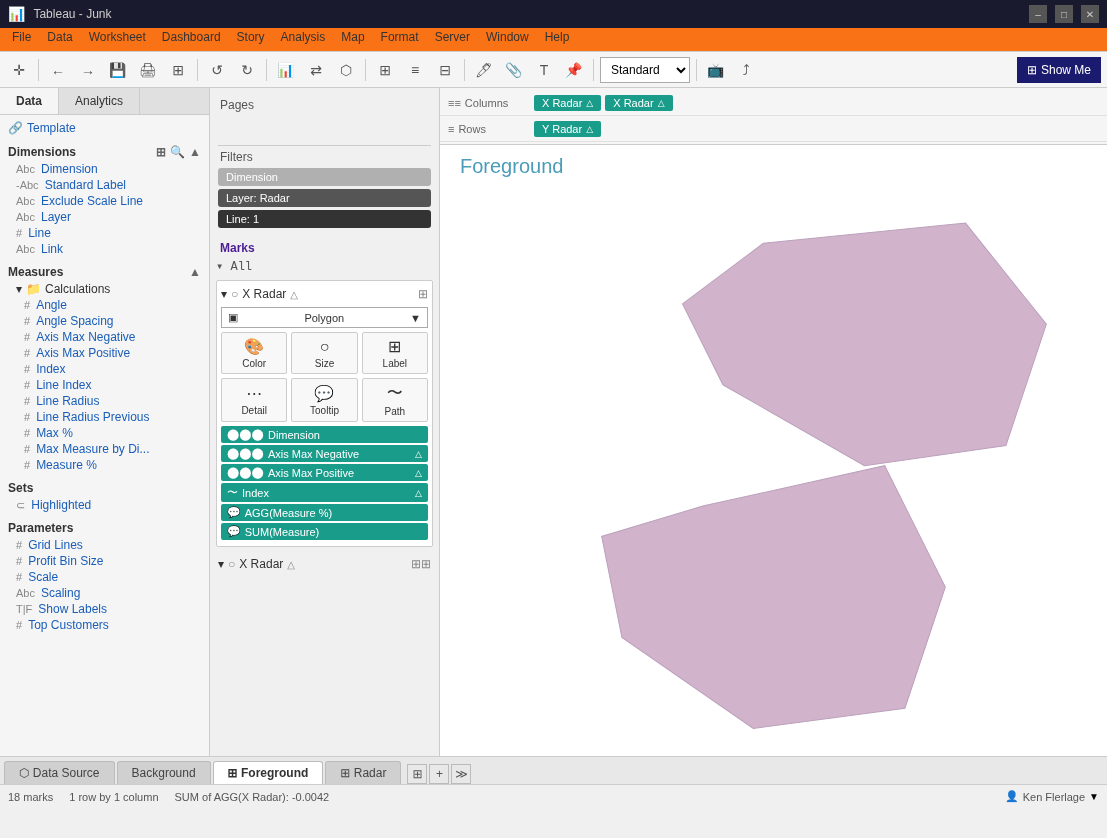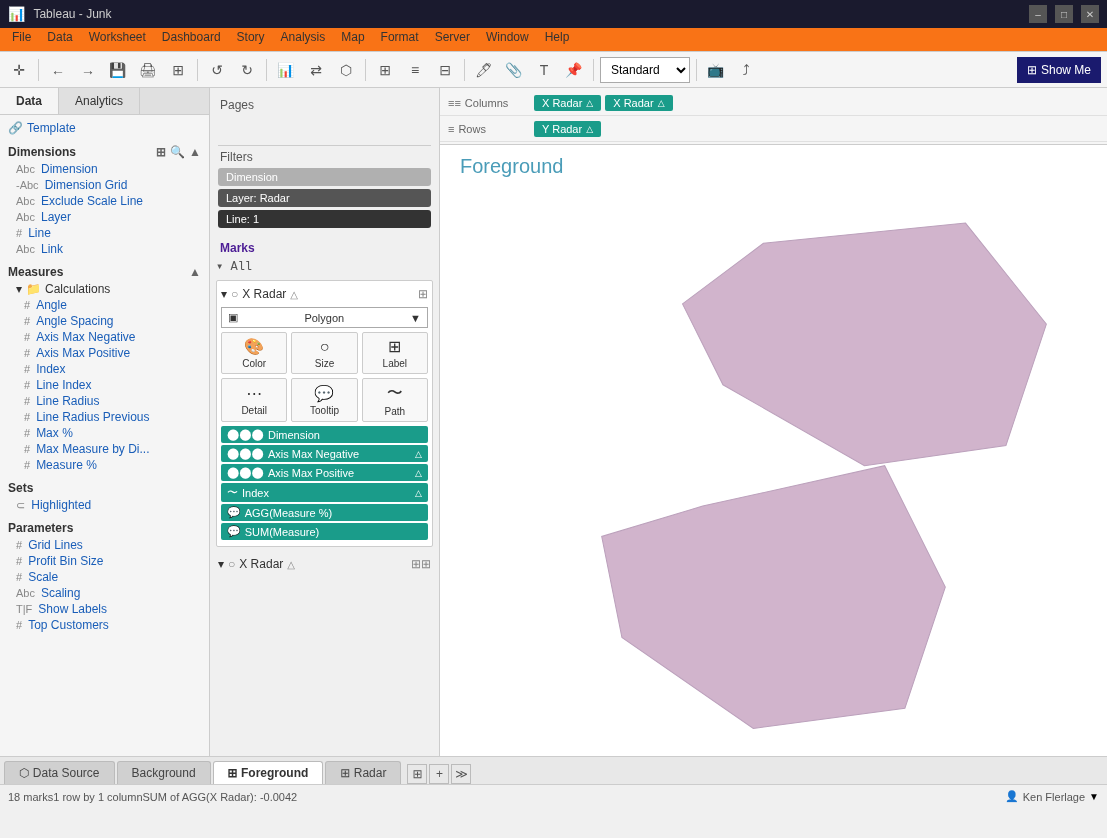"Dimension Grid" span { text: Dimension Grid -> Standard Label }
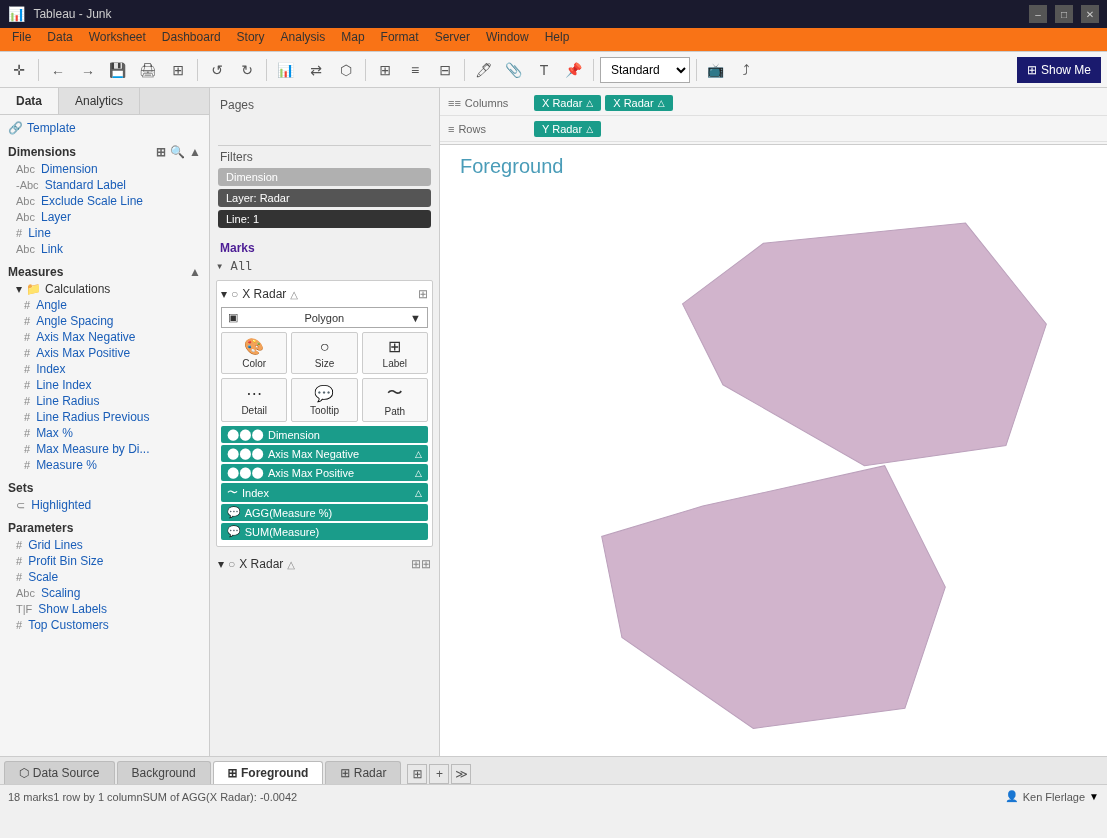"18 marks" .status-left { gap: none -> 16px }
